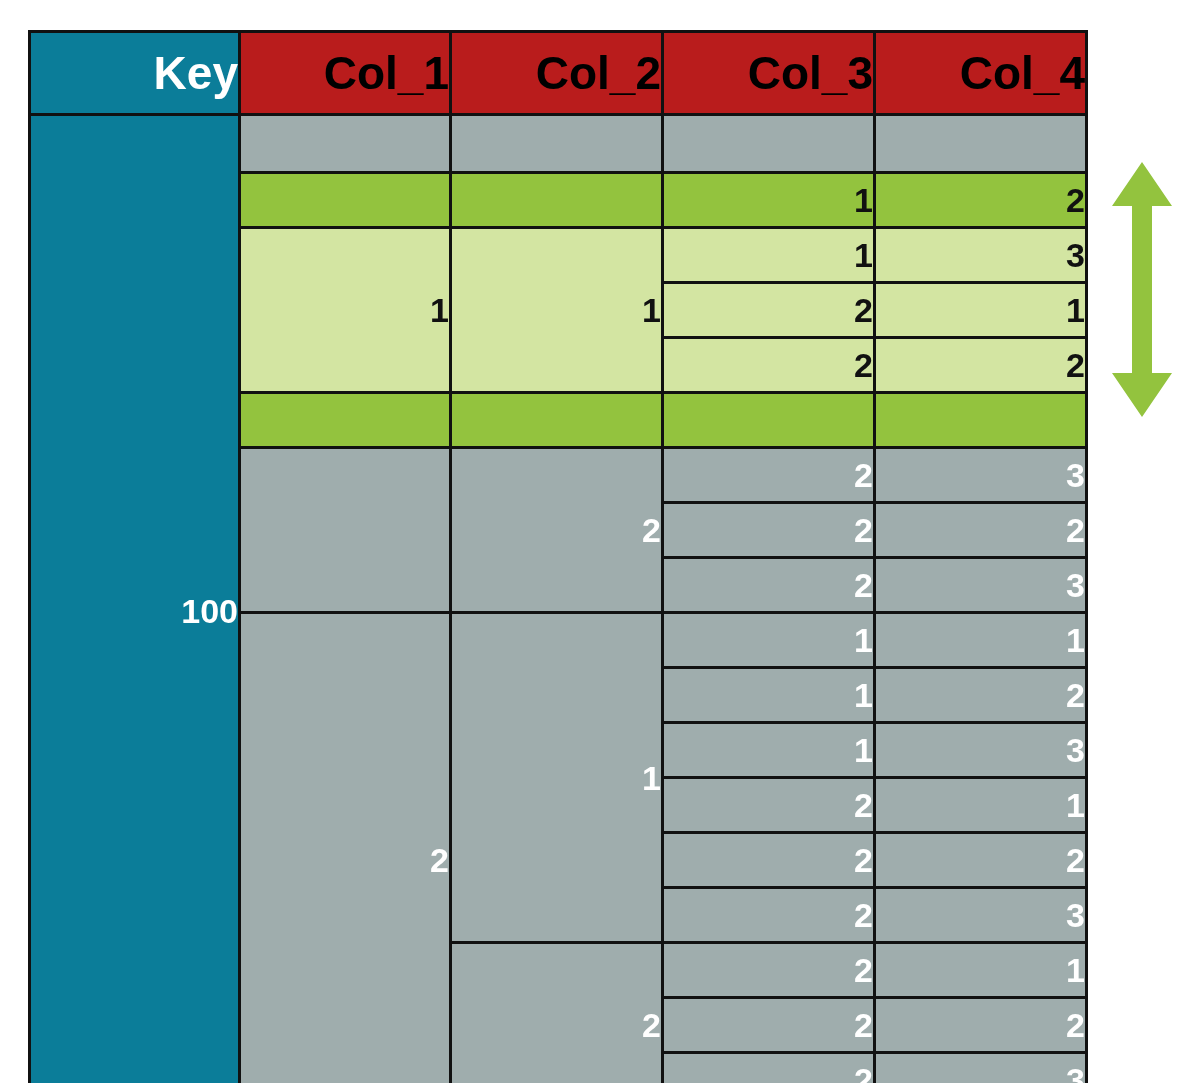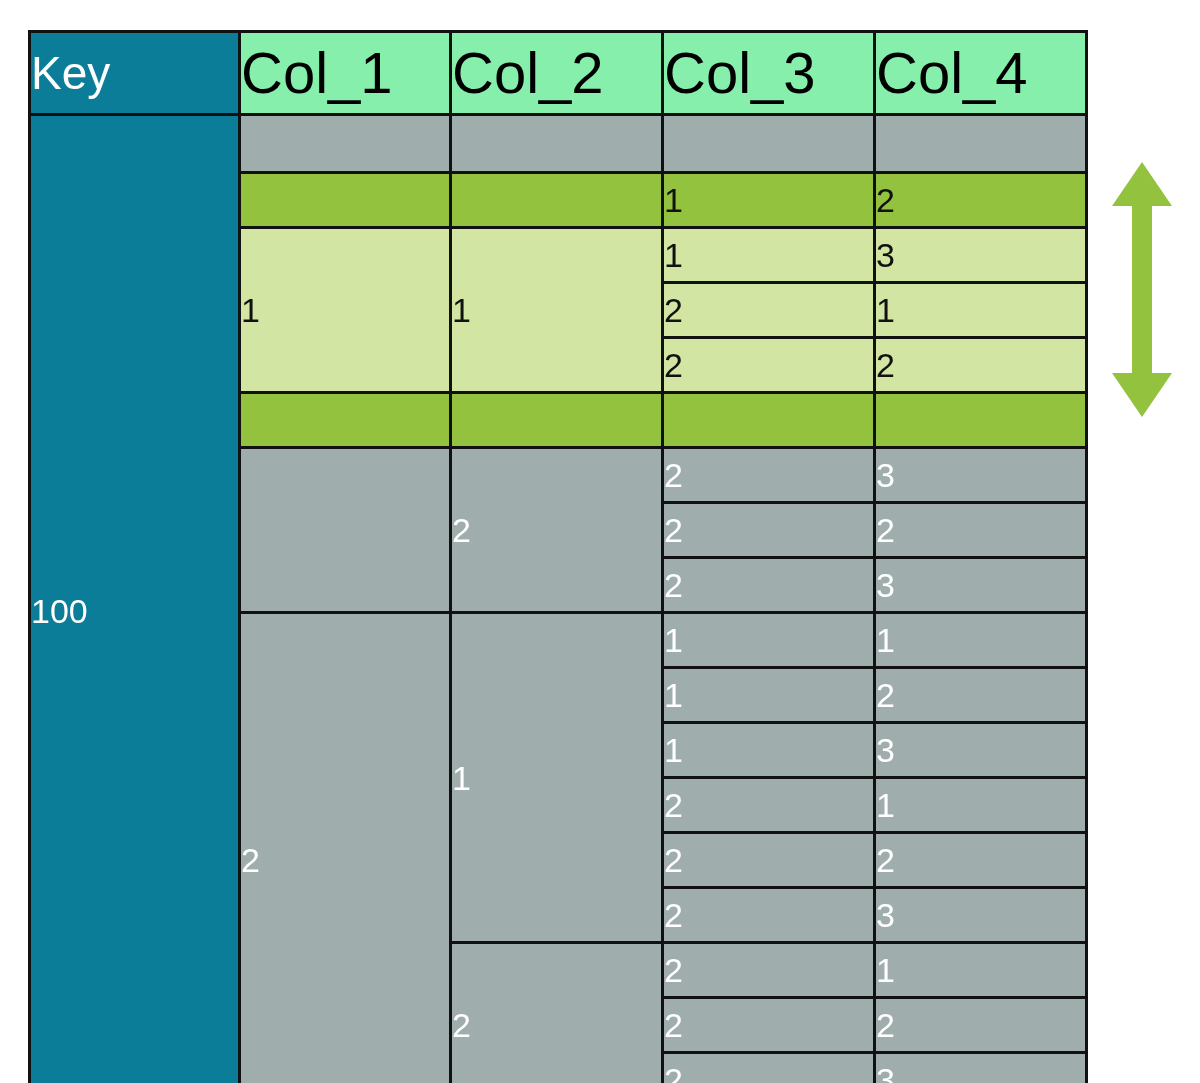"Key" table.grid td, table.grid th { font-weight: normal -> bold; text-align: left -> right }
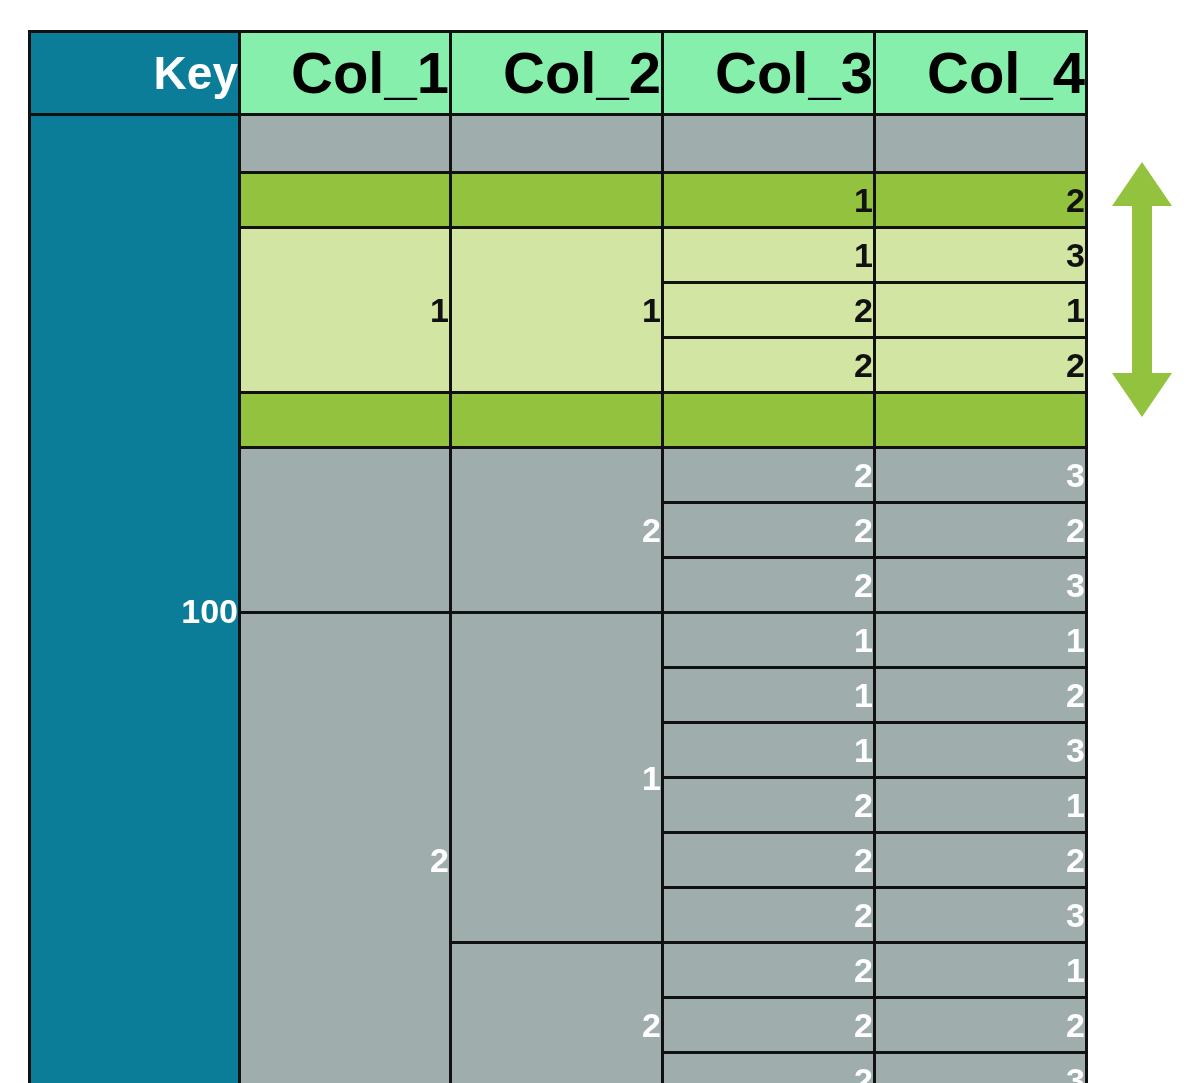"Col_1" td.h-col { background: #86efac -> #b91c1c; font-size: 58px -> 46px }
